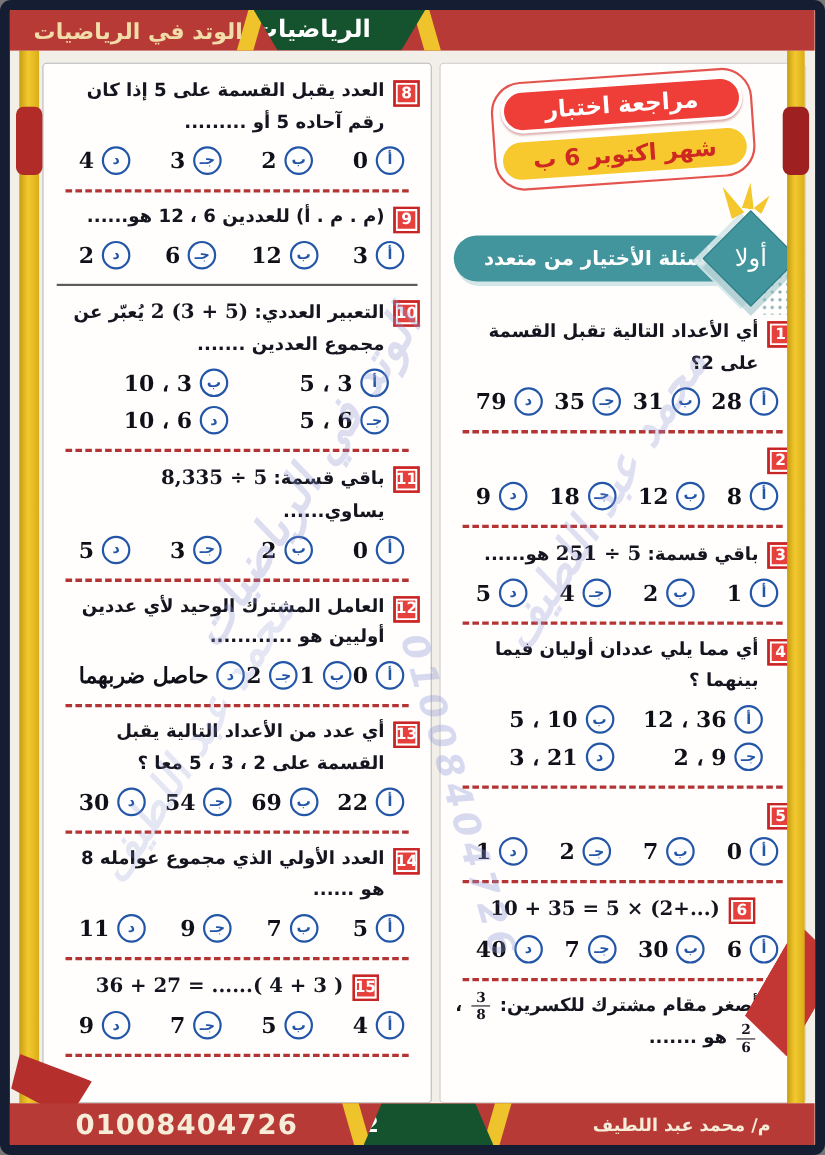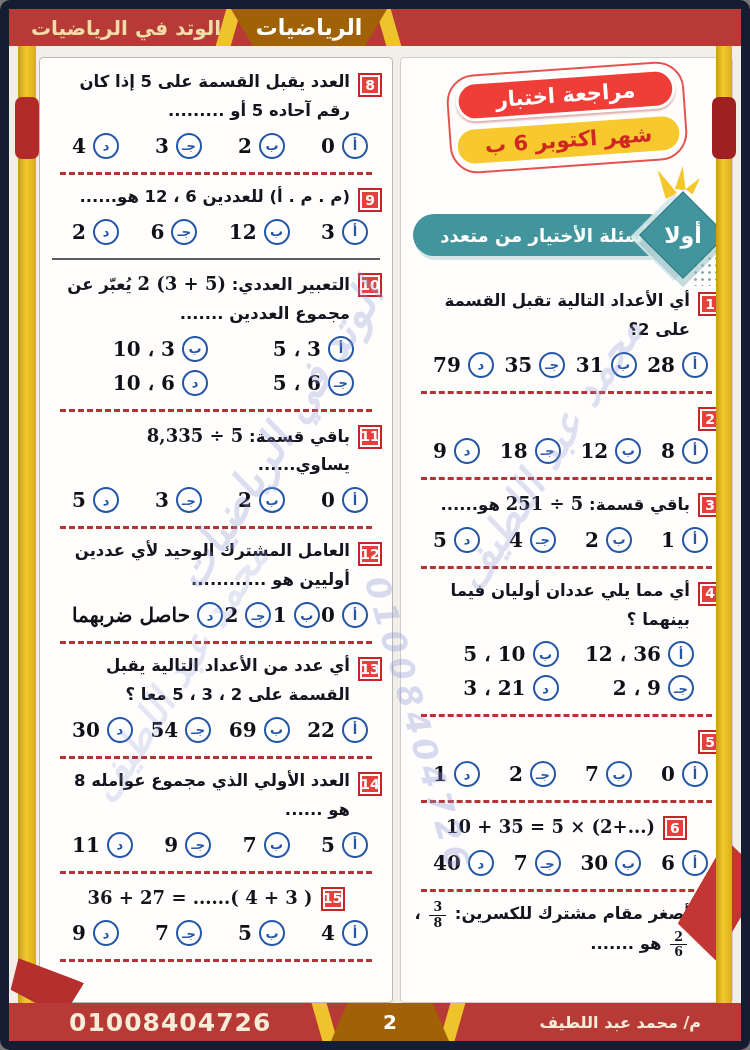"الرياضيات" .trap { background: #a16207 -> #14532d; justify-content: center -> flex-end }
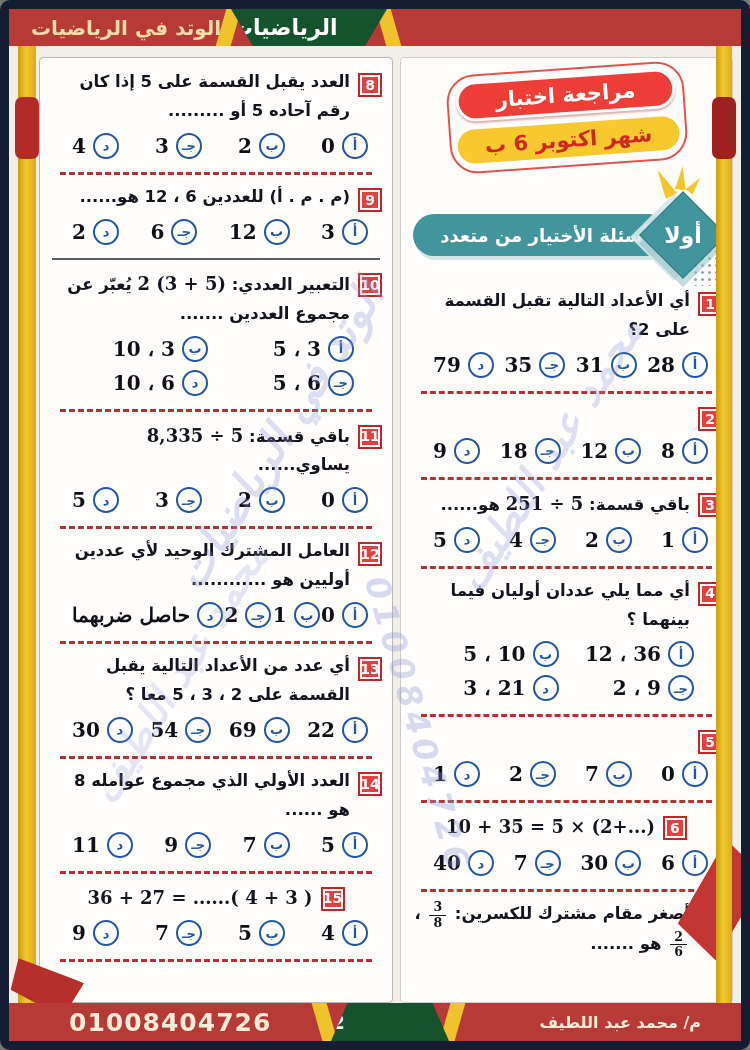"أولا" .diamond-label { font-weight: bold -> normal }
